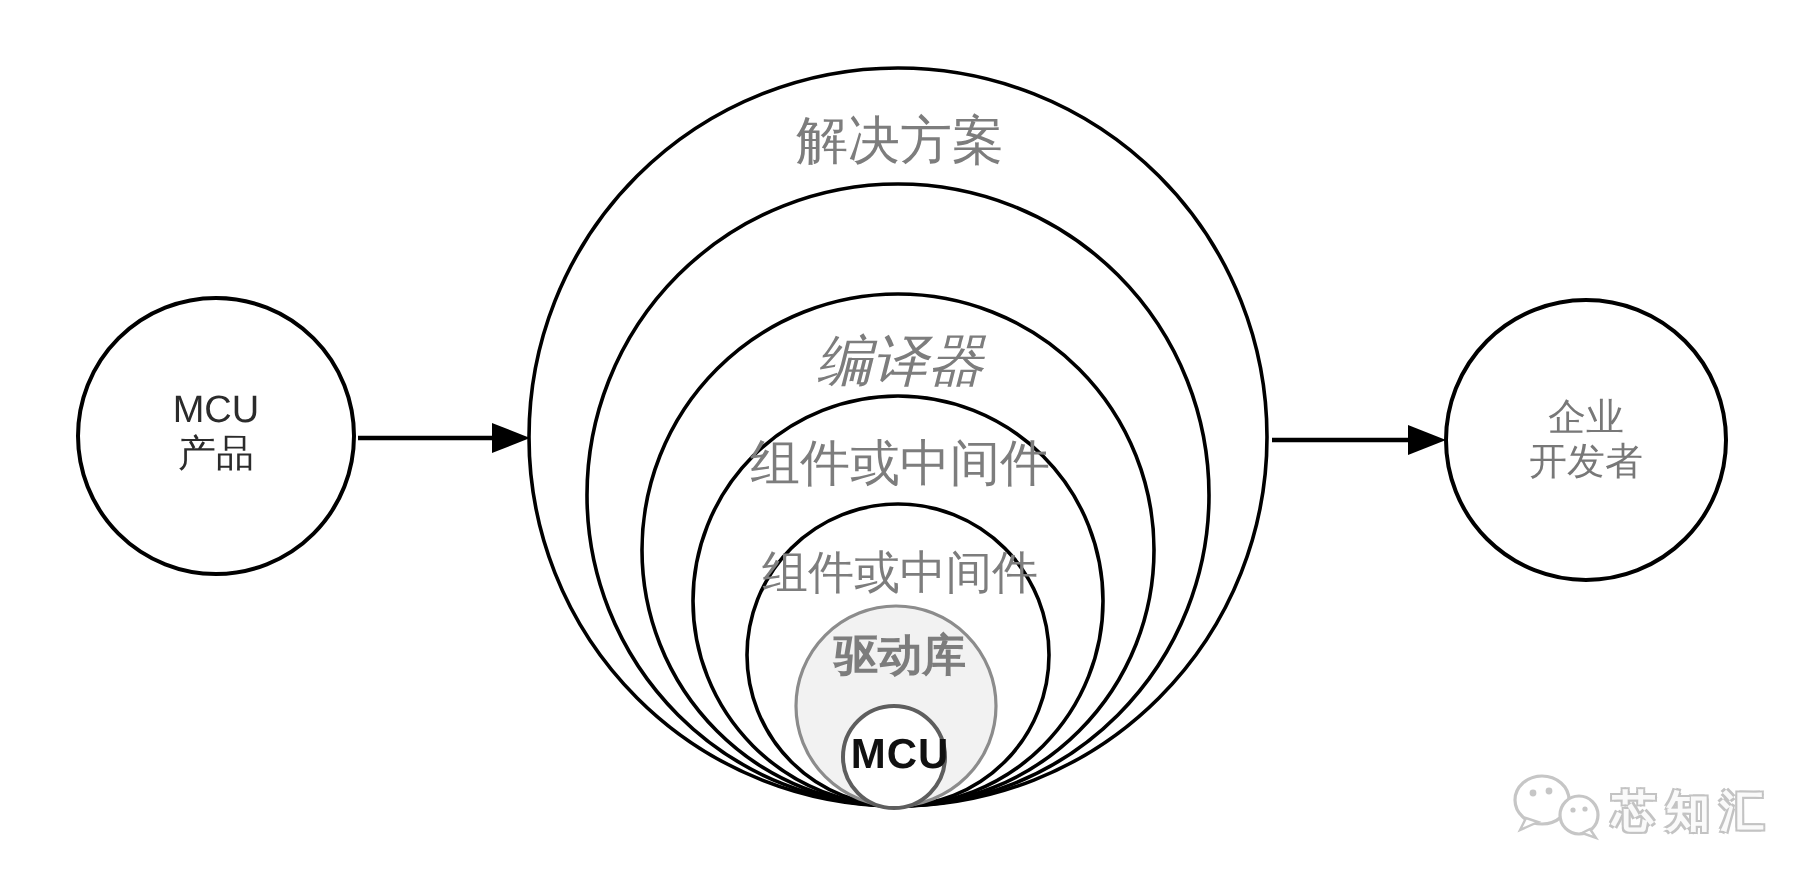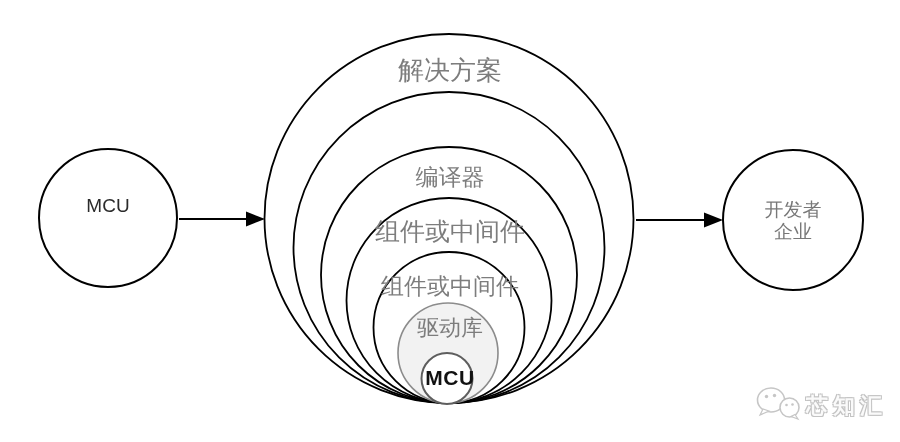"编译器" .ring-lbl-2 { font-size: 23px -> 28px; font-style: none -> italic }
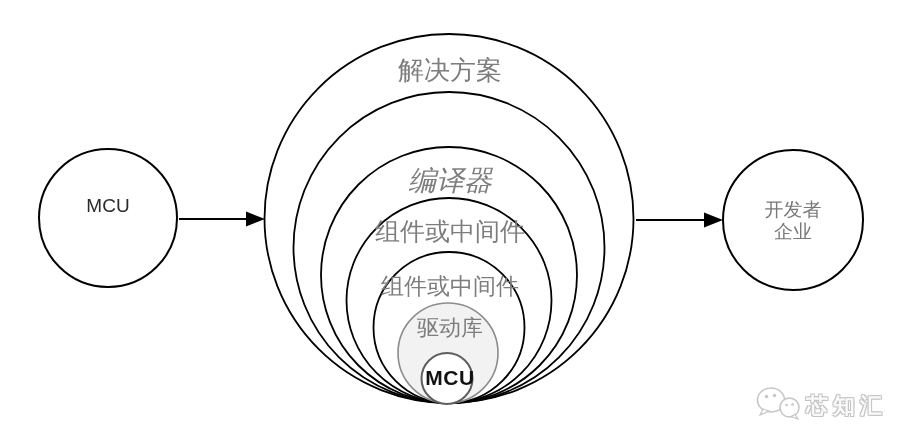"产品" div { html: none -> <div>产品</div> }
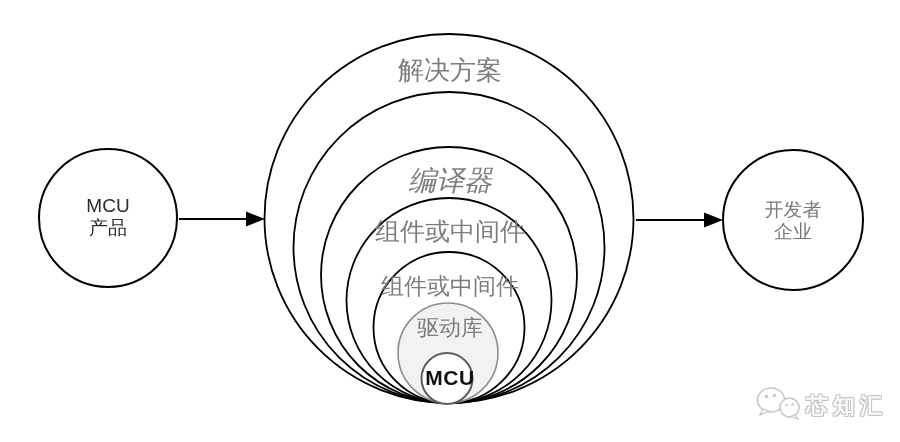"开发者" div { order: before "企业" -> after "企业" }
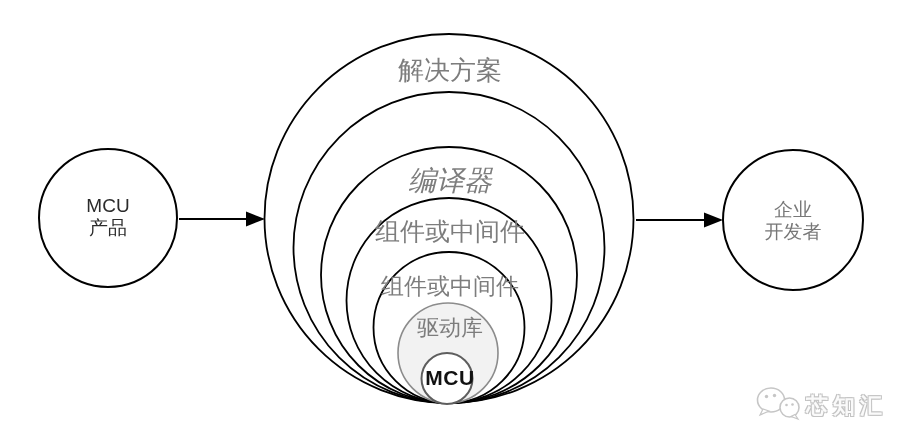"驱动库" .ring-lbl-5 { font-weight: none -> bold }
